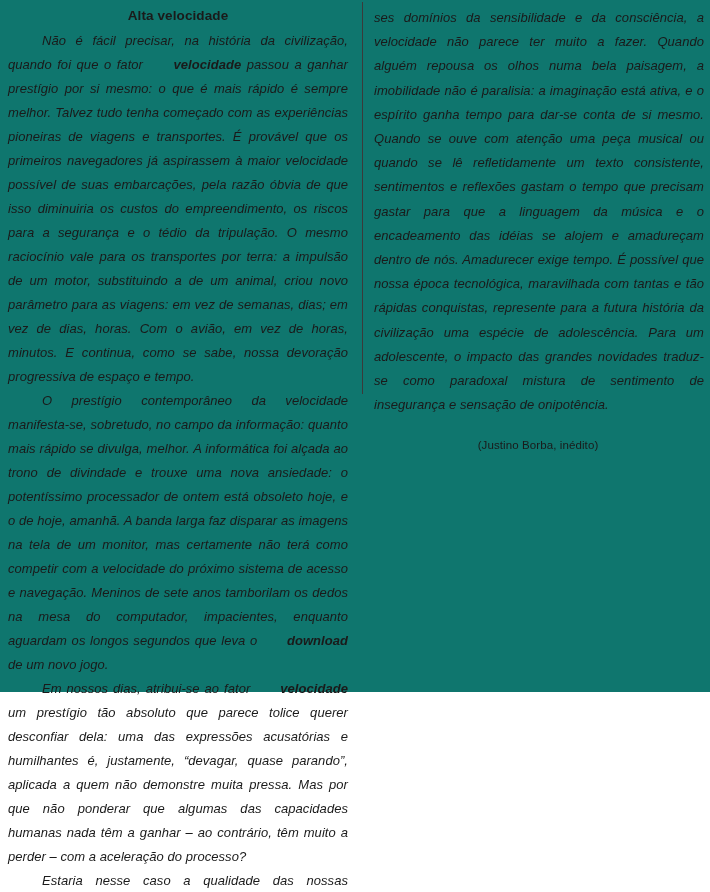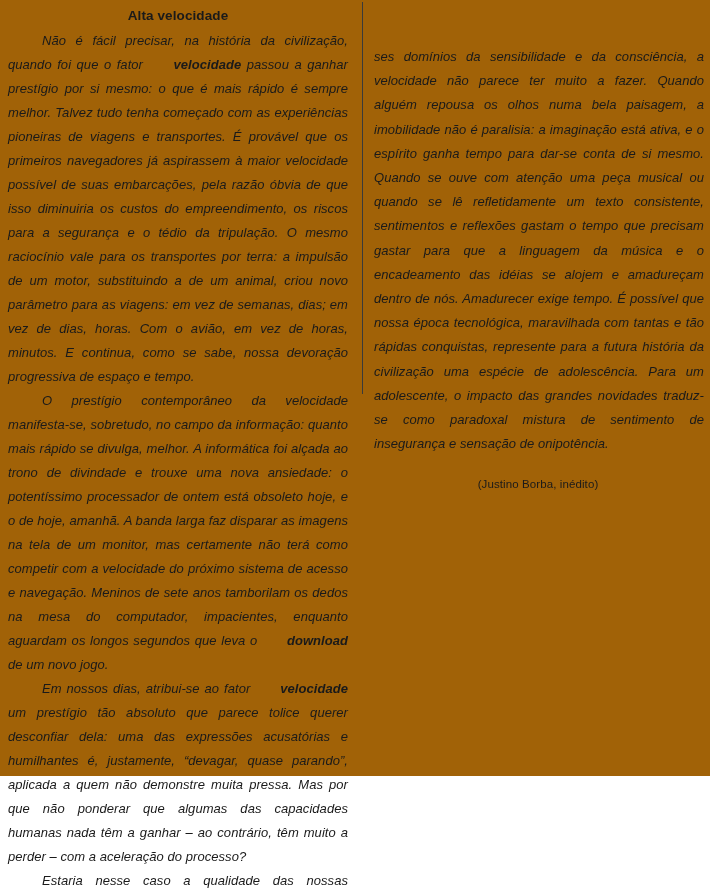"Alta velocidade" .page { background: #a16207 -> #0f766e; height: 776px -> 692px }
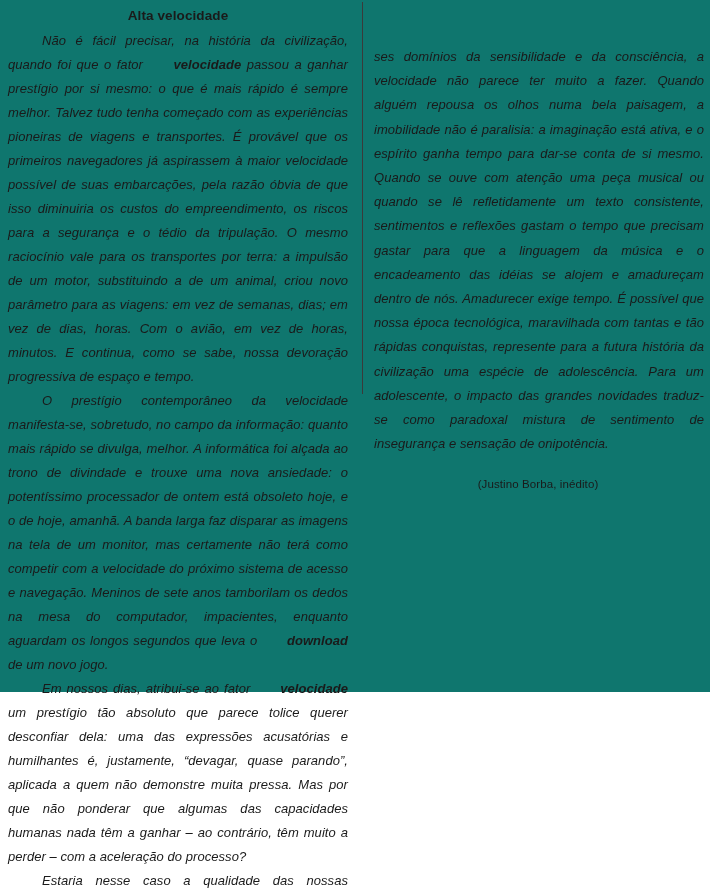"ses domínios da sensibilidade e" .col-right { margin-top: 39px -> none }
